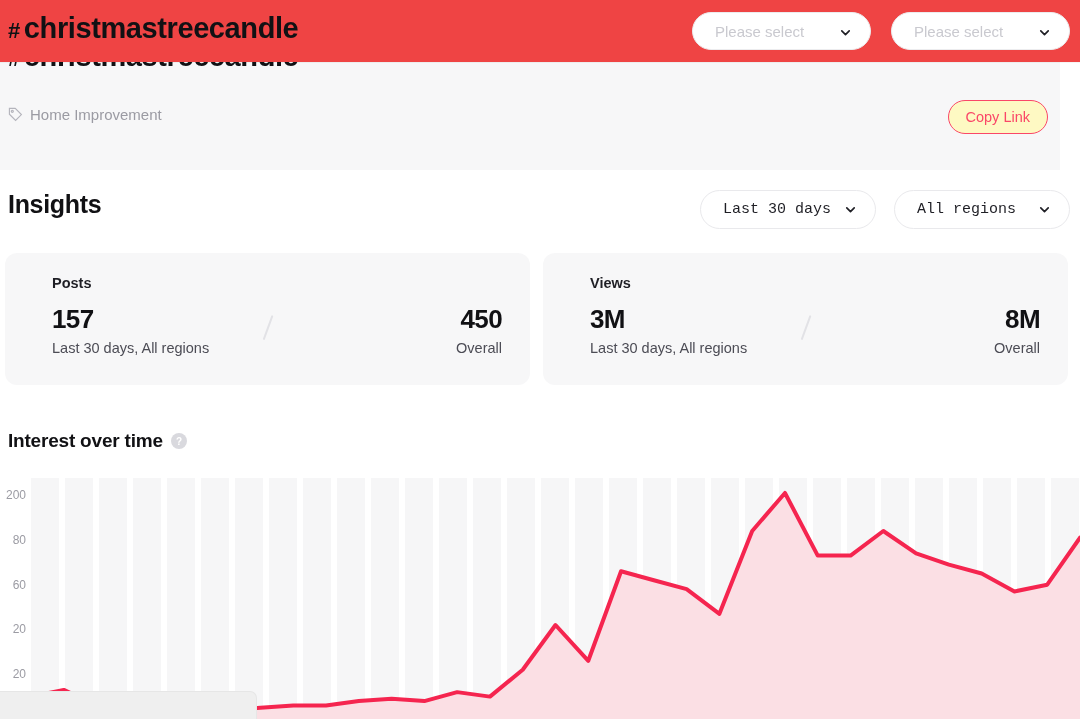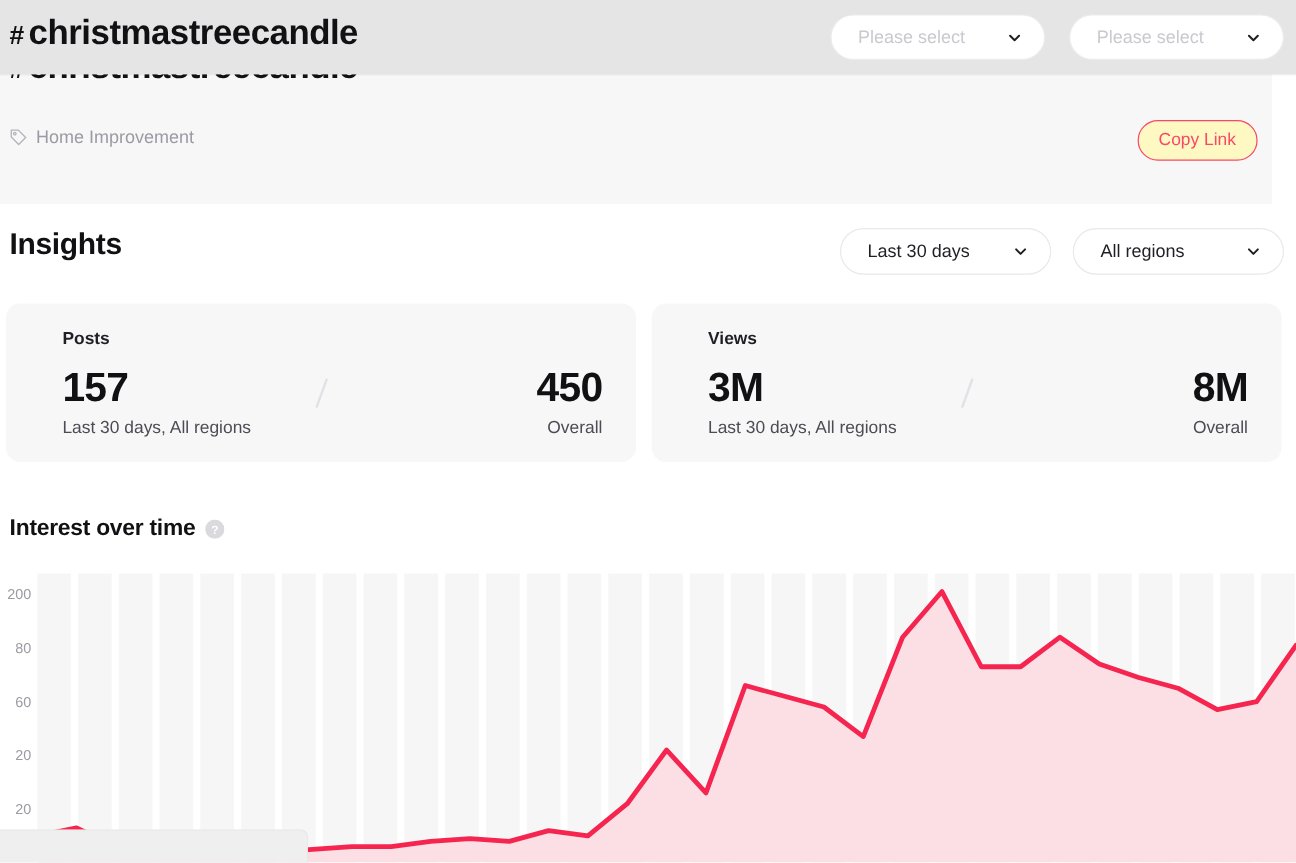"# christmastreecandle" .sticky-bar { background: #e5e5e5 -> #ef4444 }
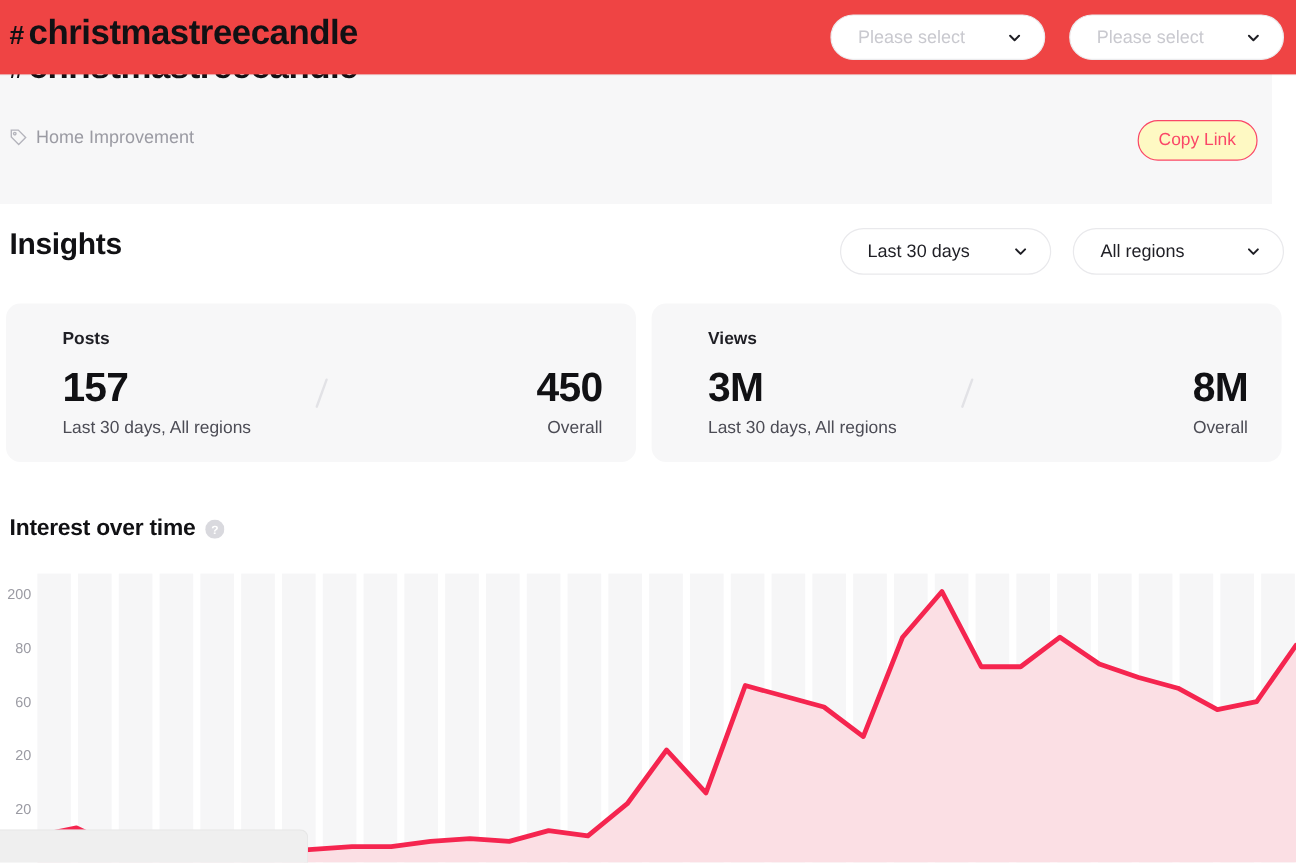"Last 30 days" .filter-pill { font-family: none -> Liberation Mono, monospace }
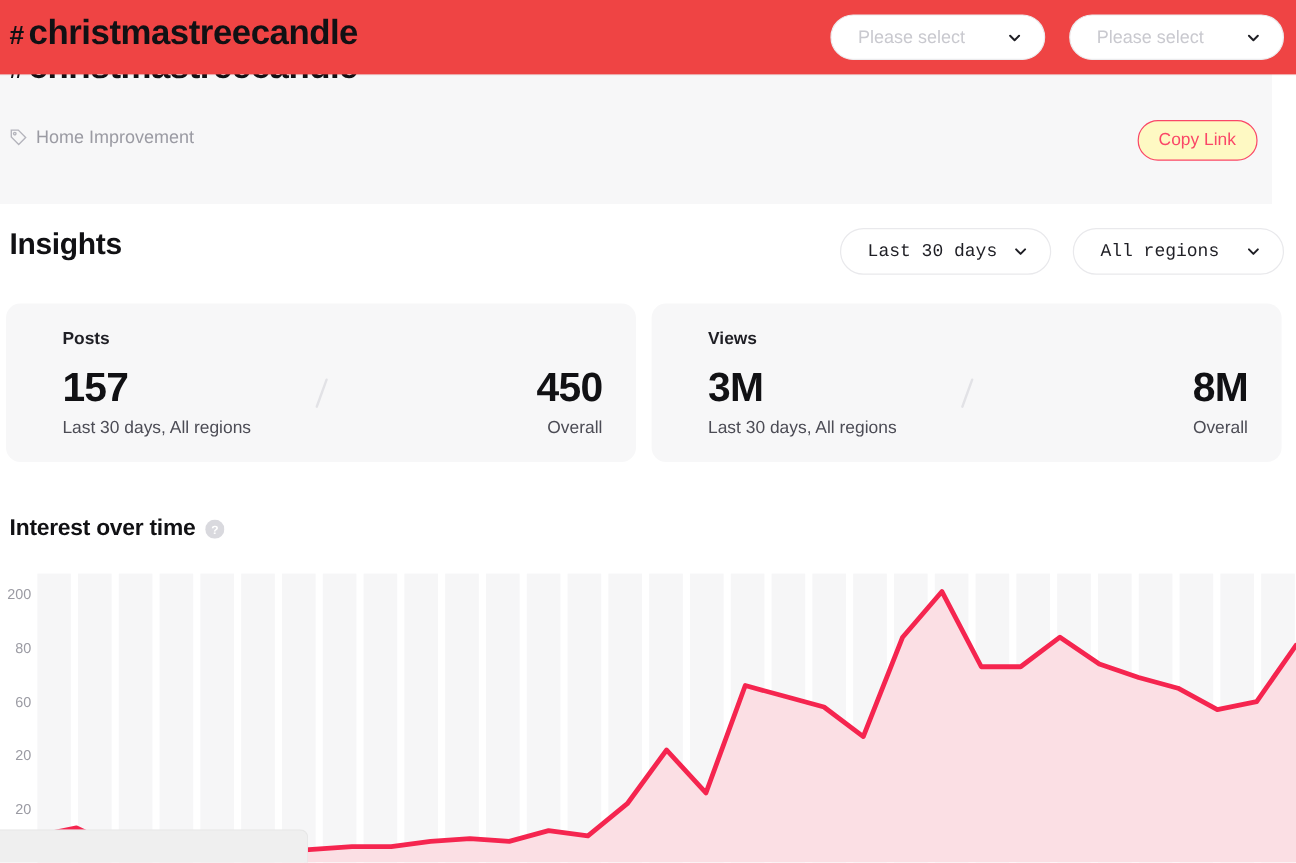"157" .stat-value { font-size: 34px -> 26px }
